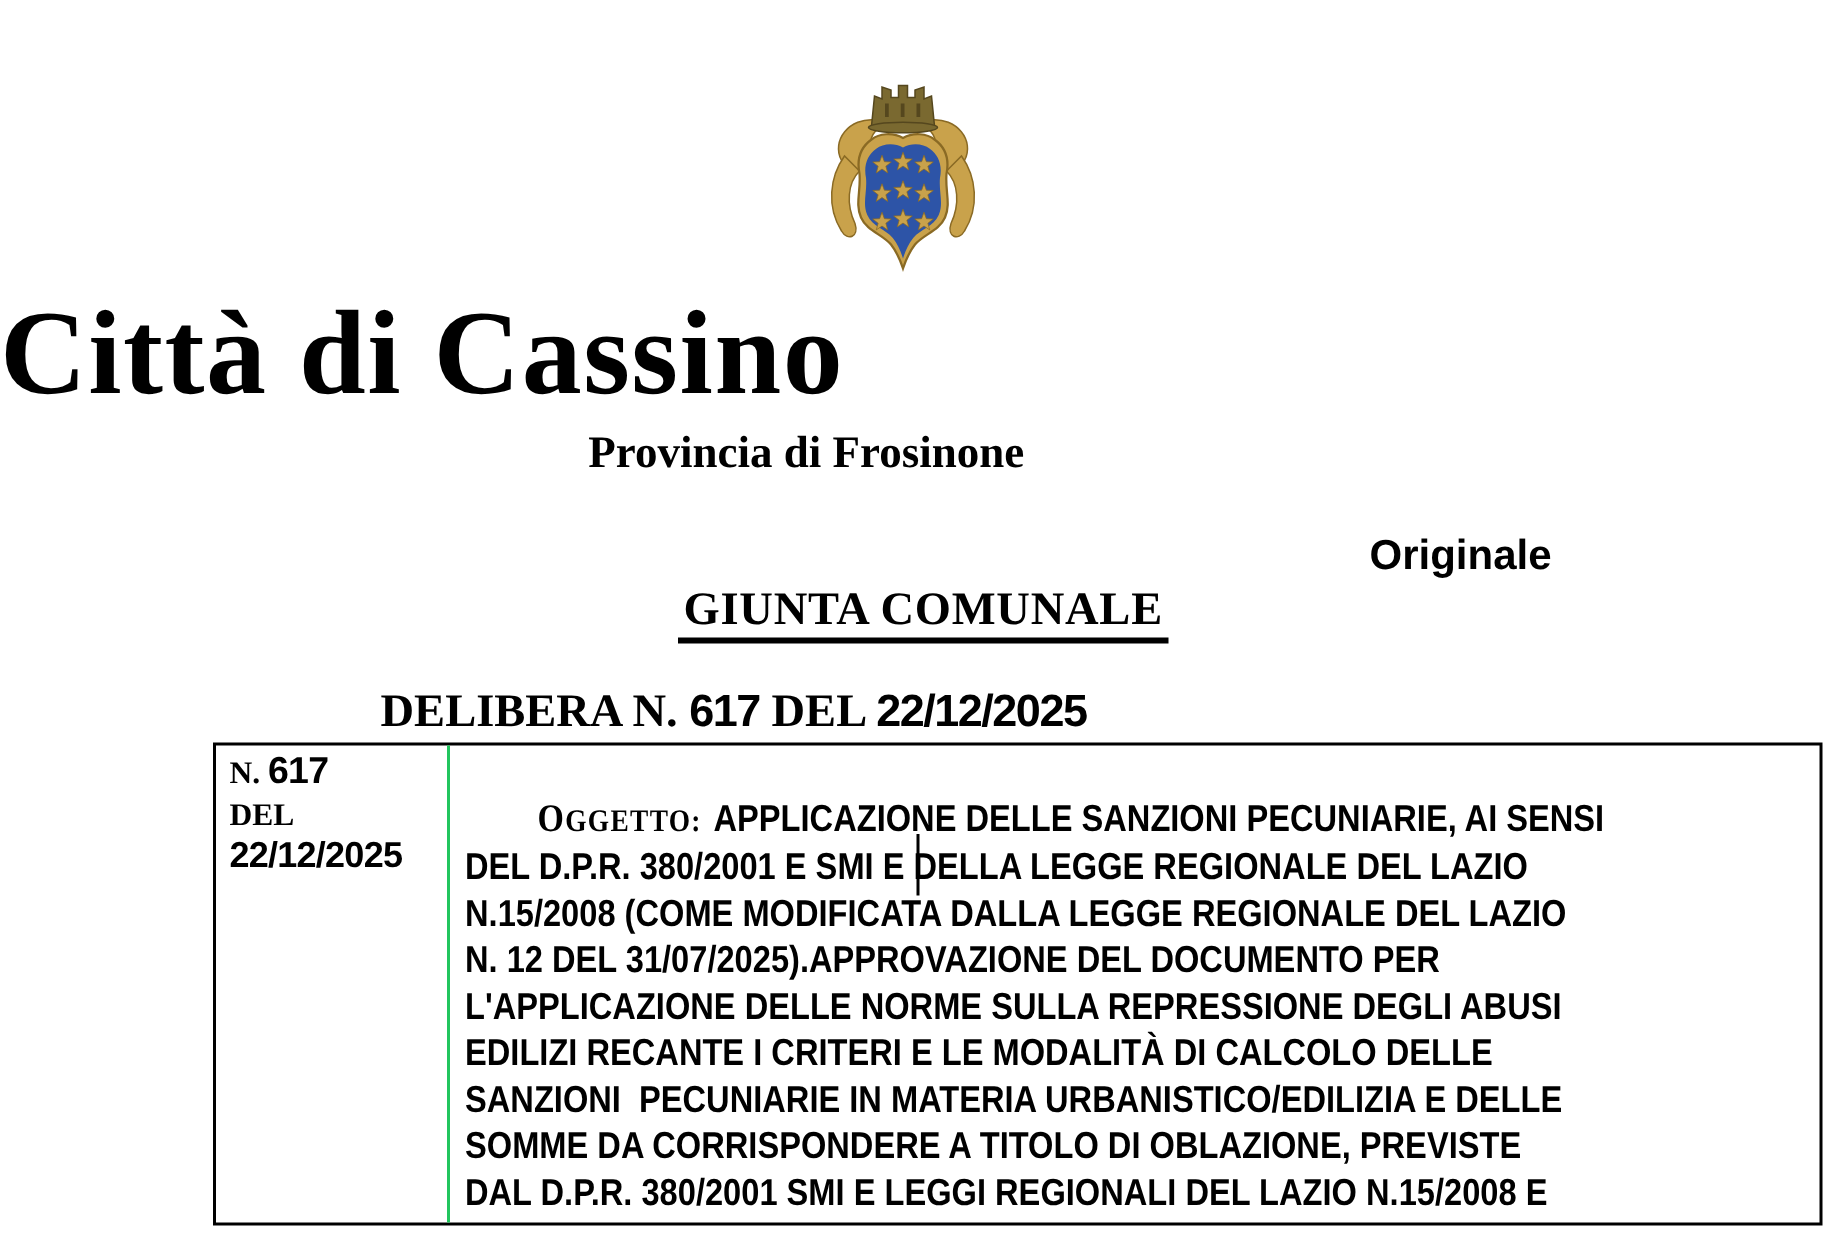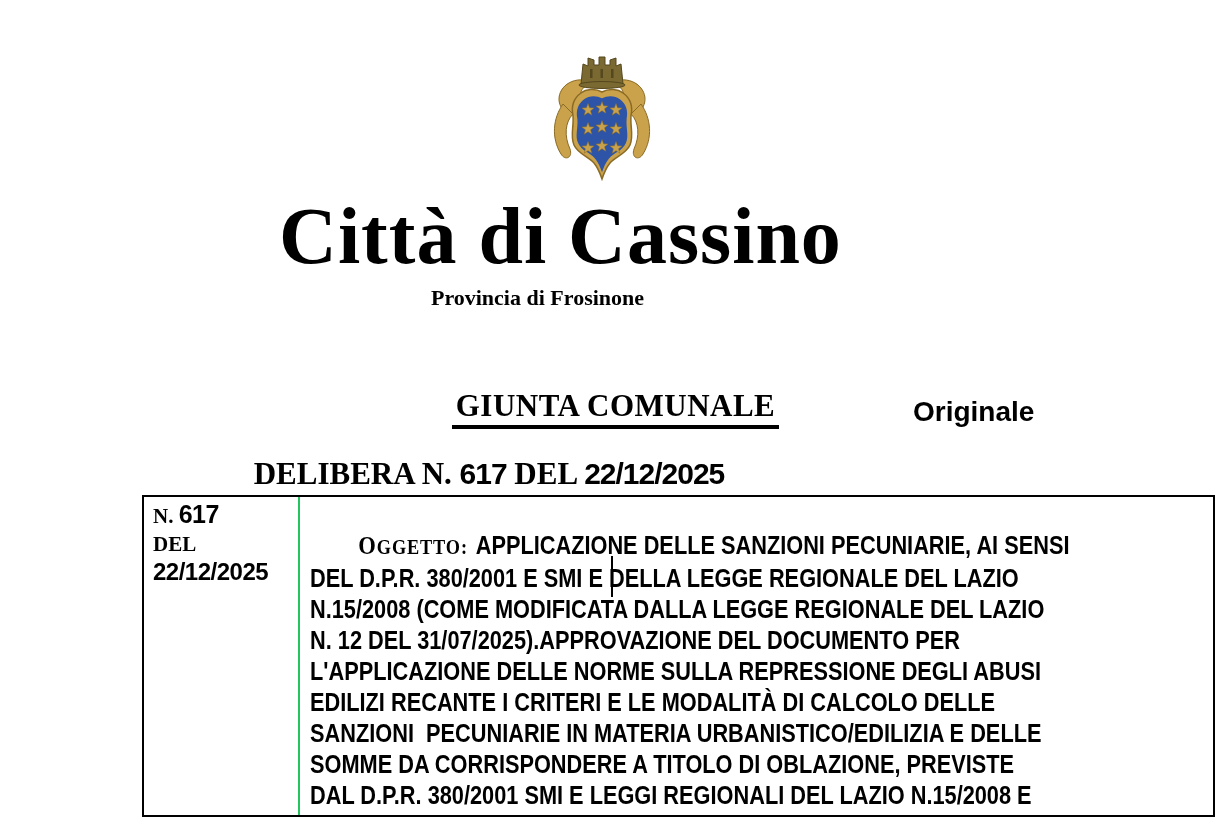"Città di Cassino" .city-title { text-align: center -> left }
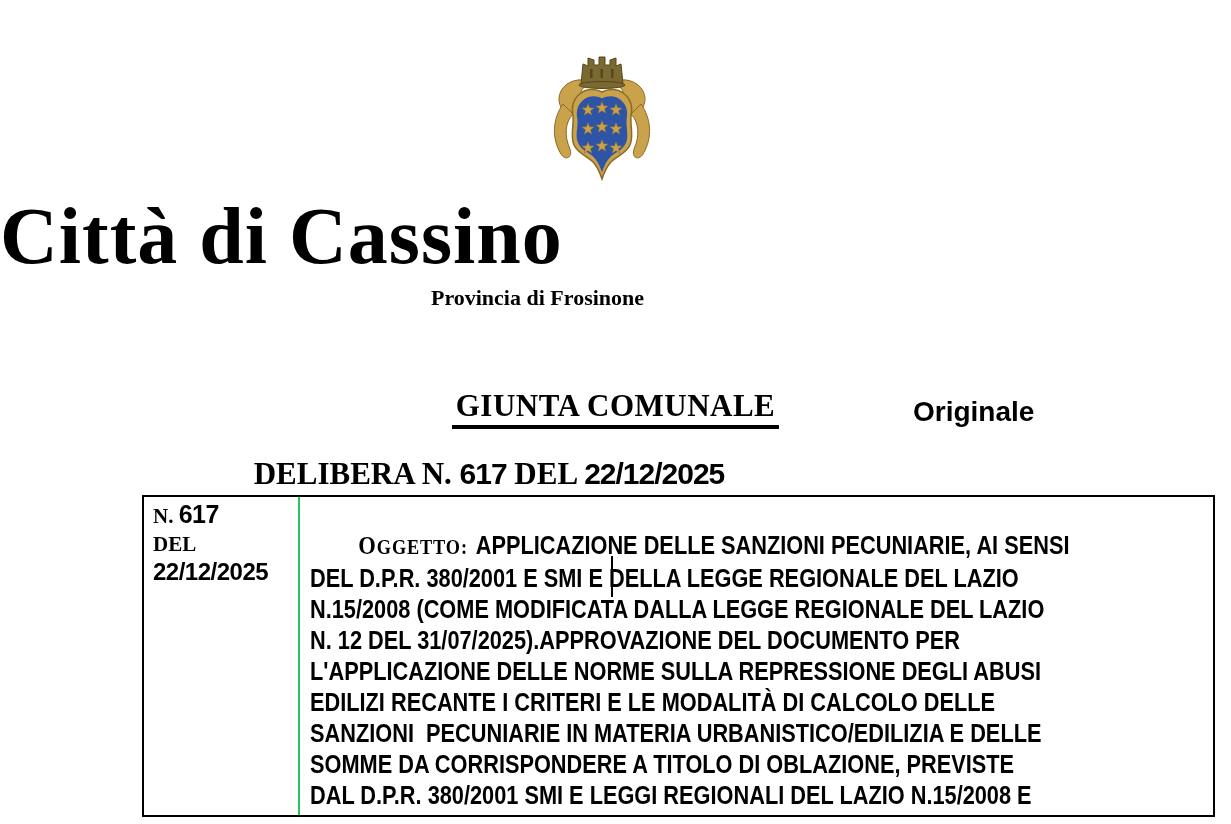"Provincia di Frosinone" .province { font-size: 22px -> 30px }
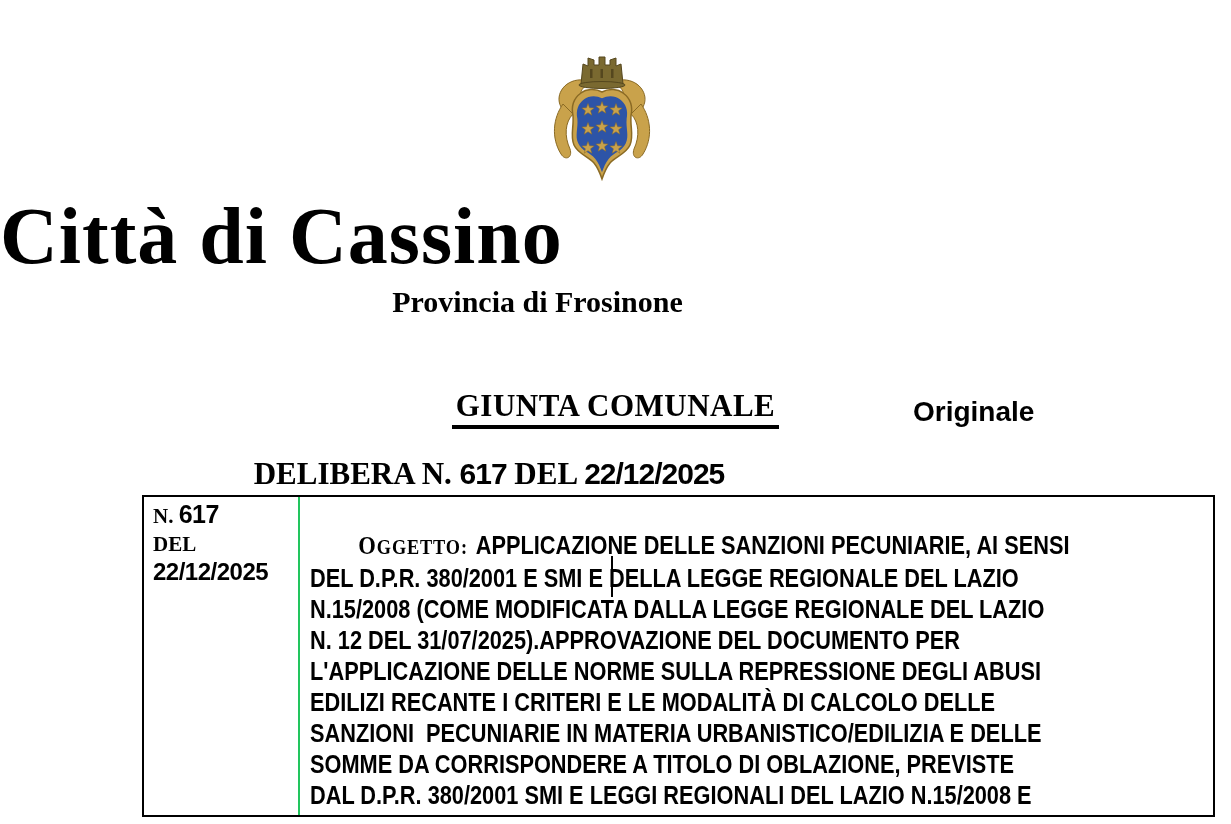"Originale" .copy-label { margin-top: 42px -> none }
